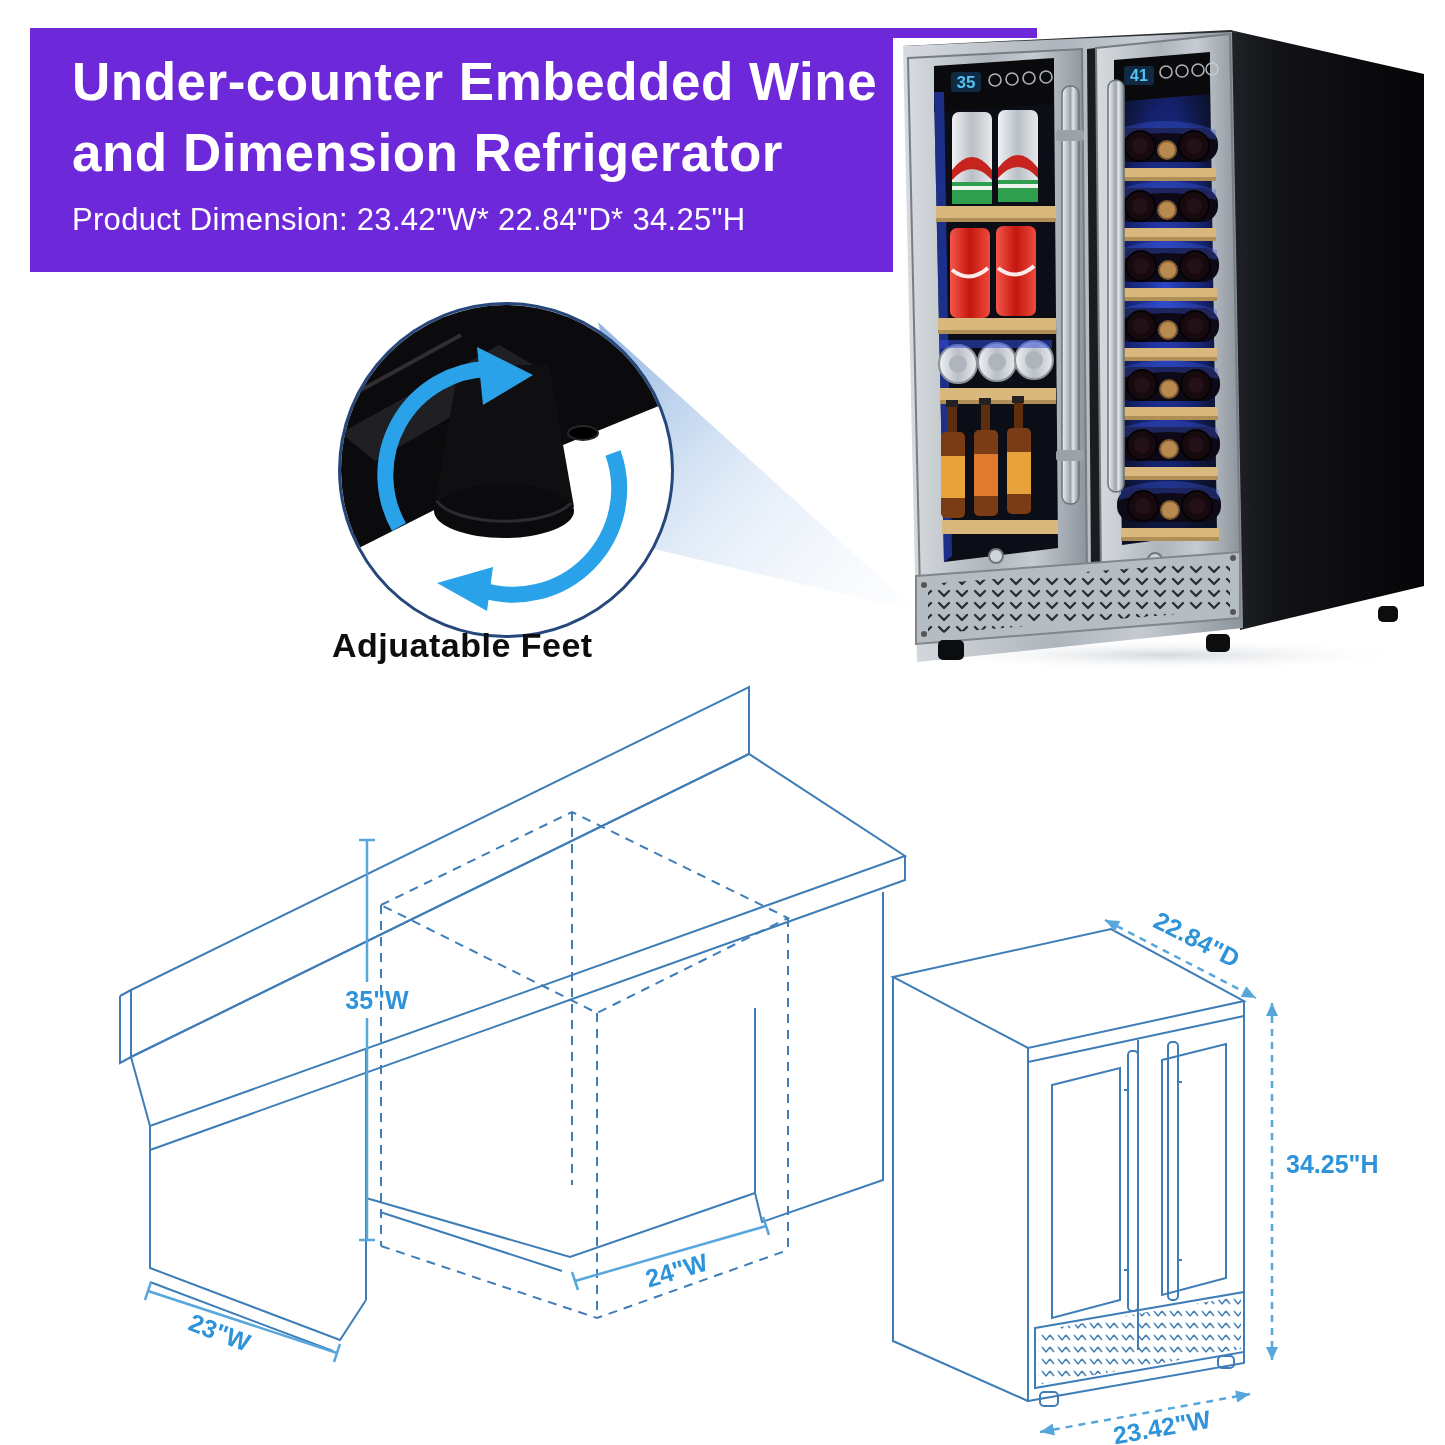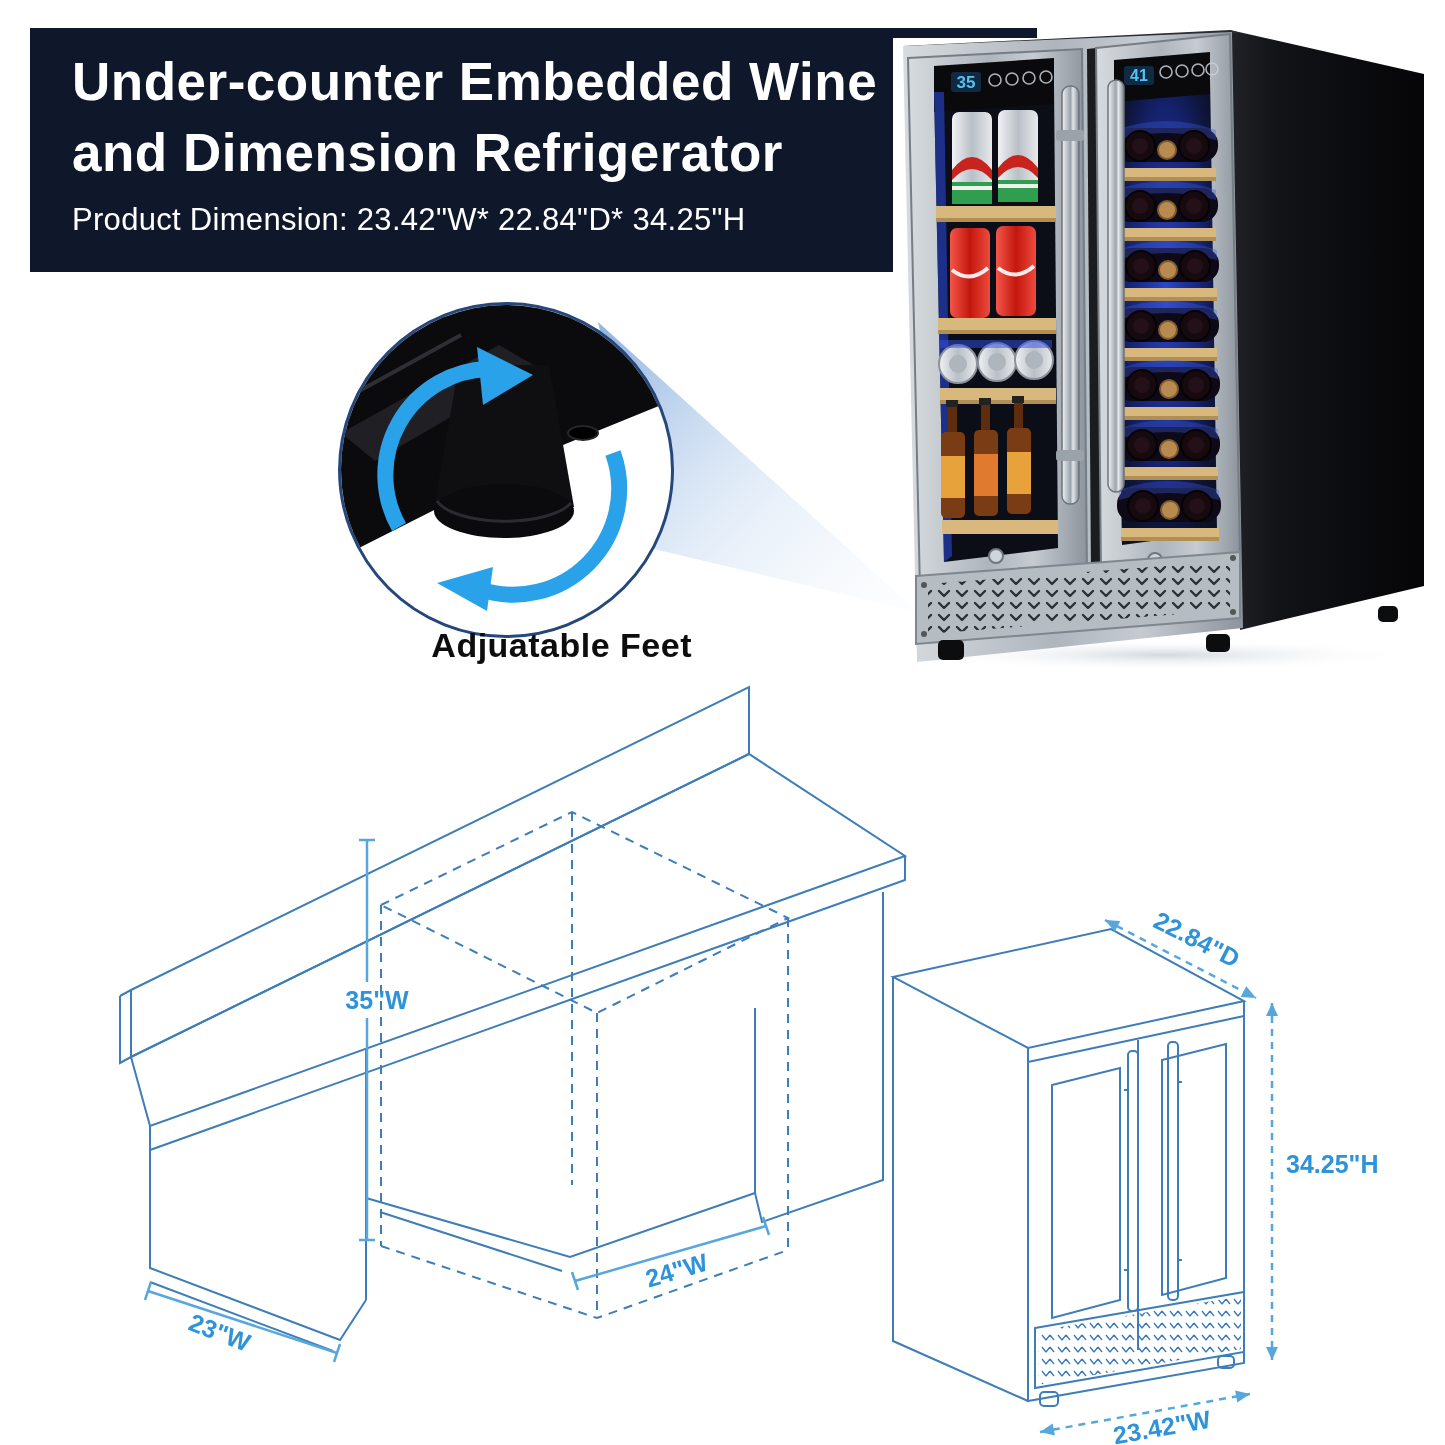"Under-counter Embedded Wine" .banner { background: #0f172a -> #6d28d9 }
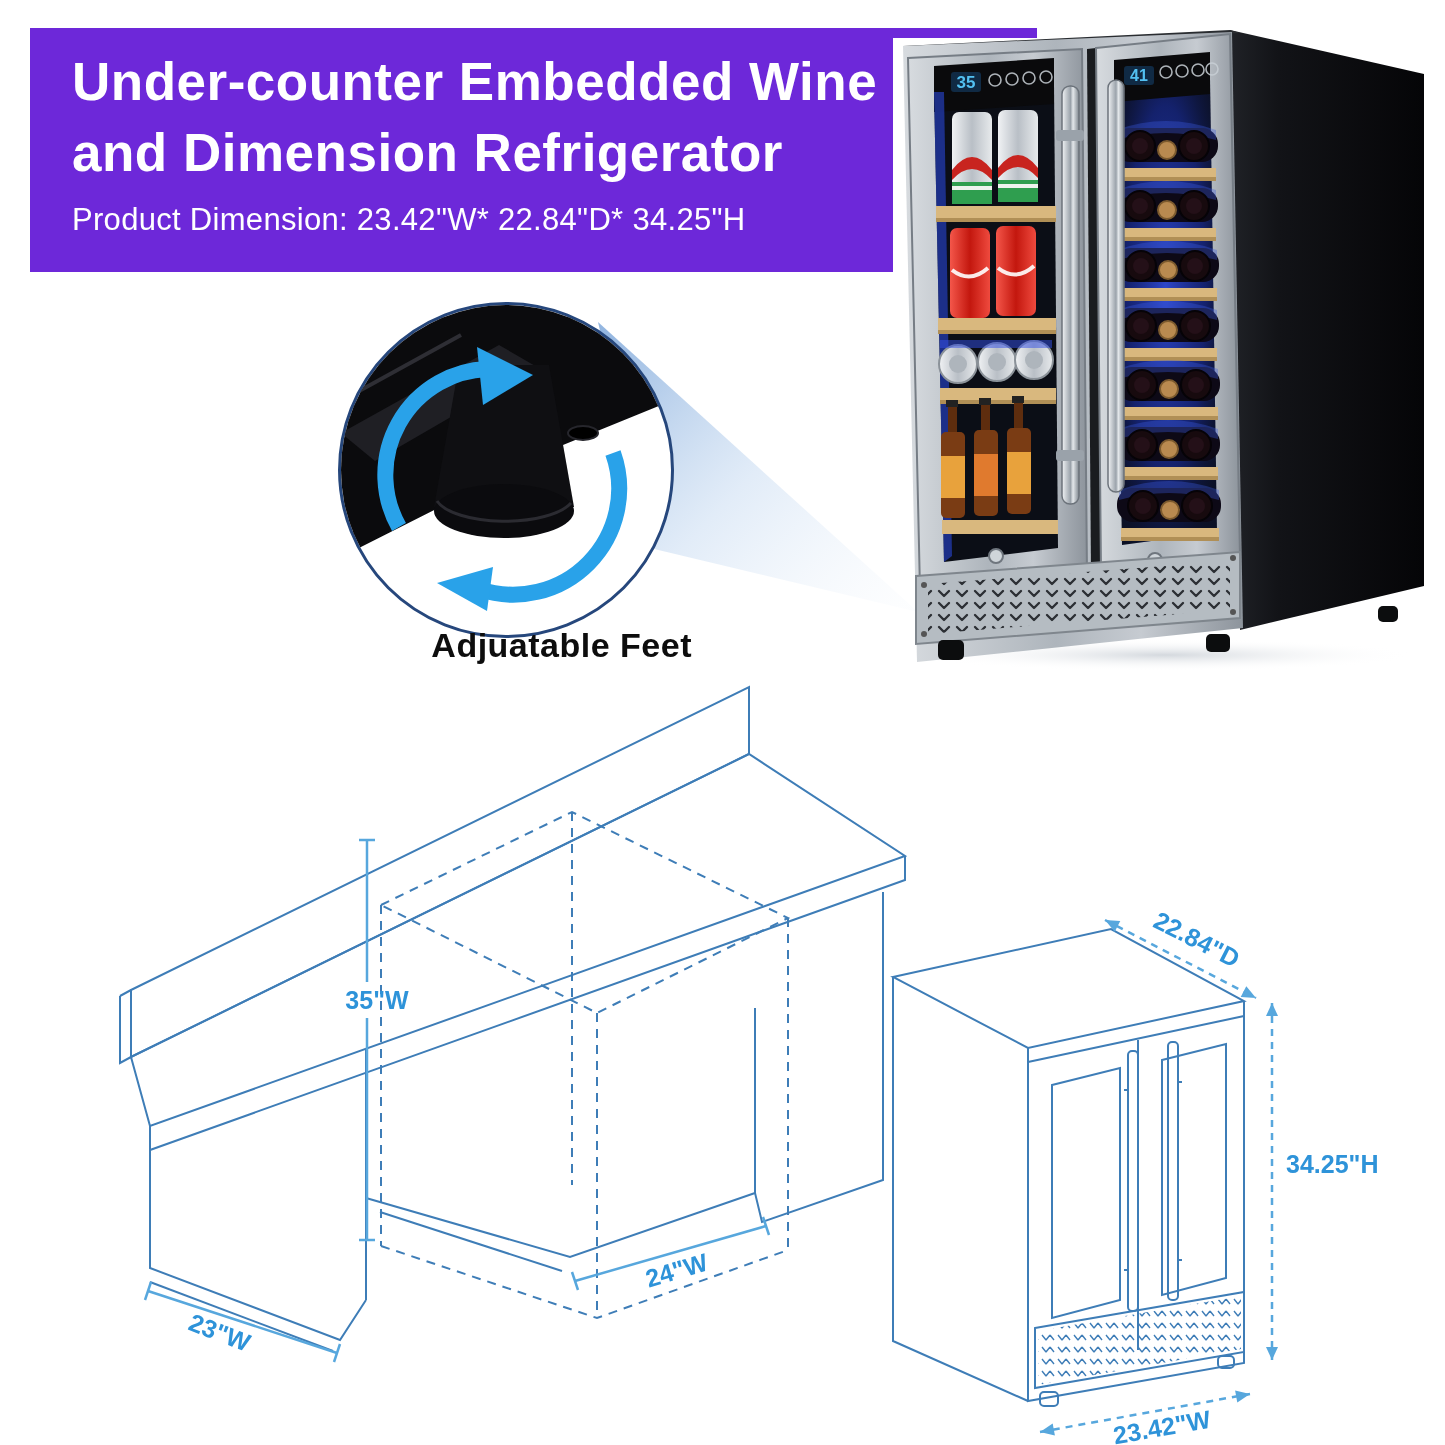"Adjuatable Feet" .callout-label { text-align: right -> left }
